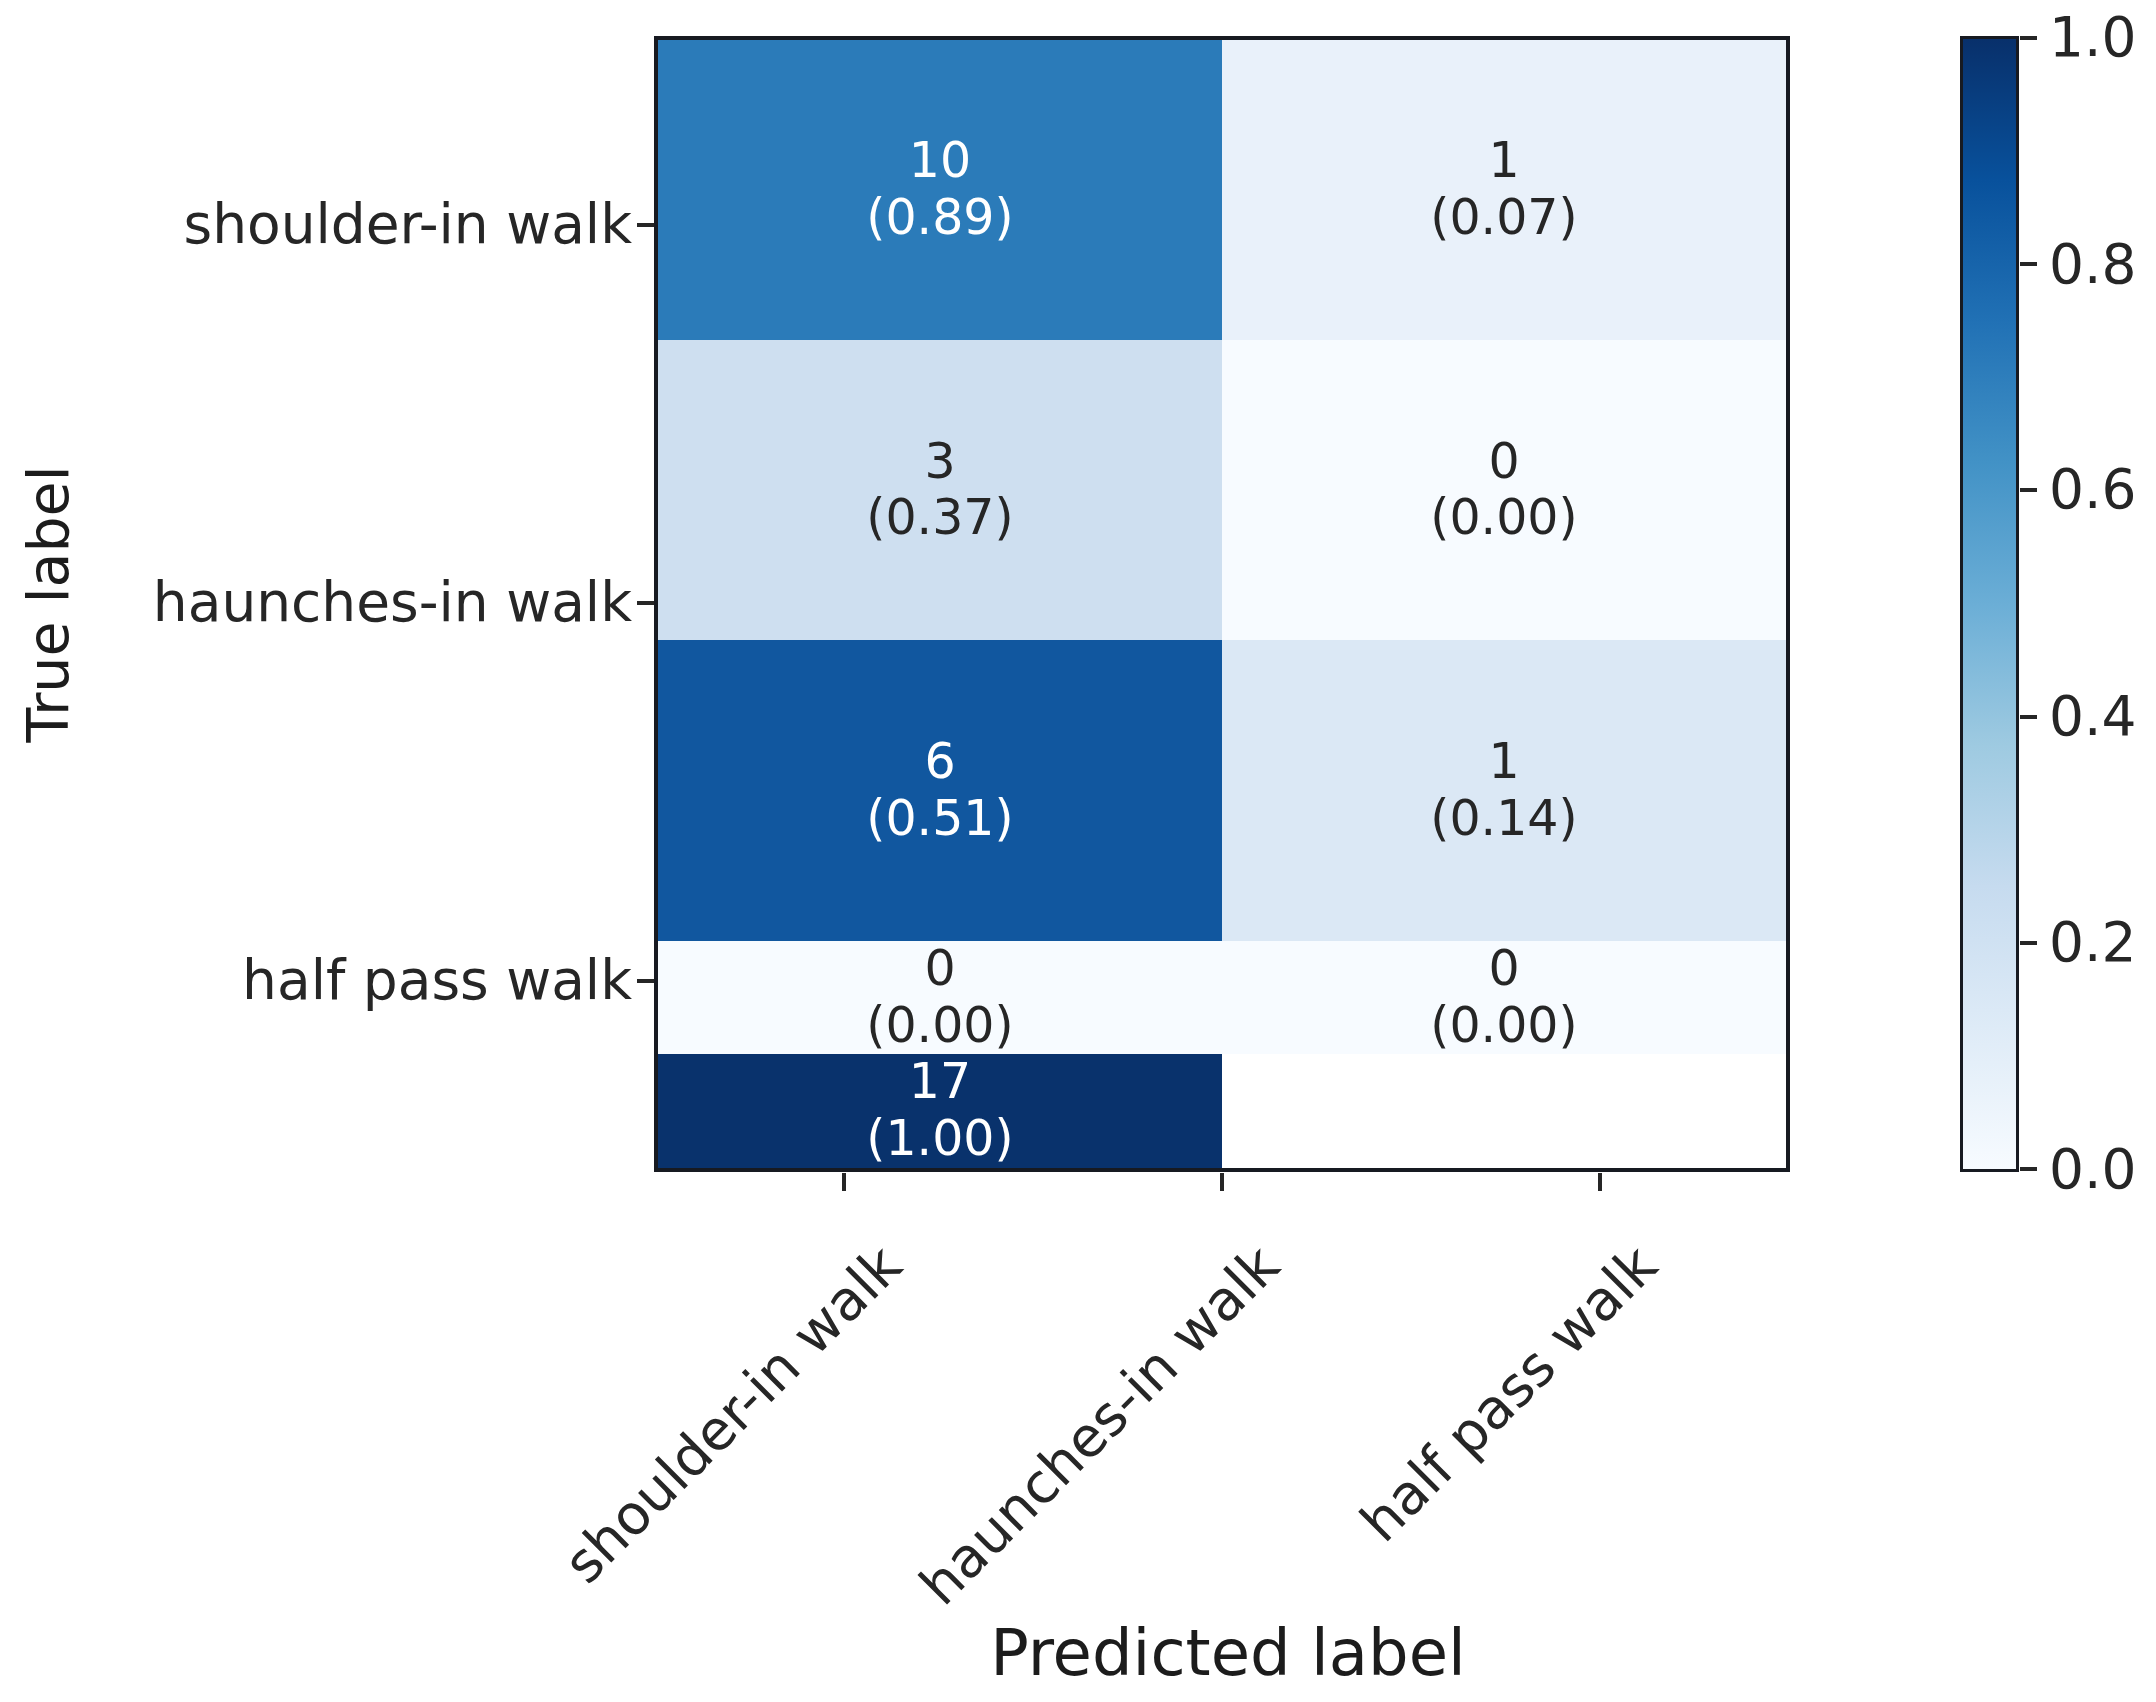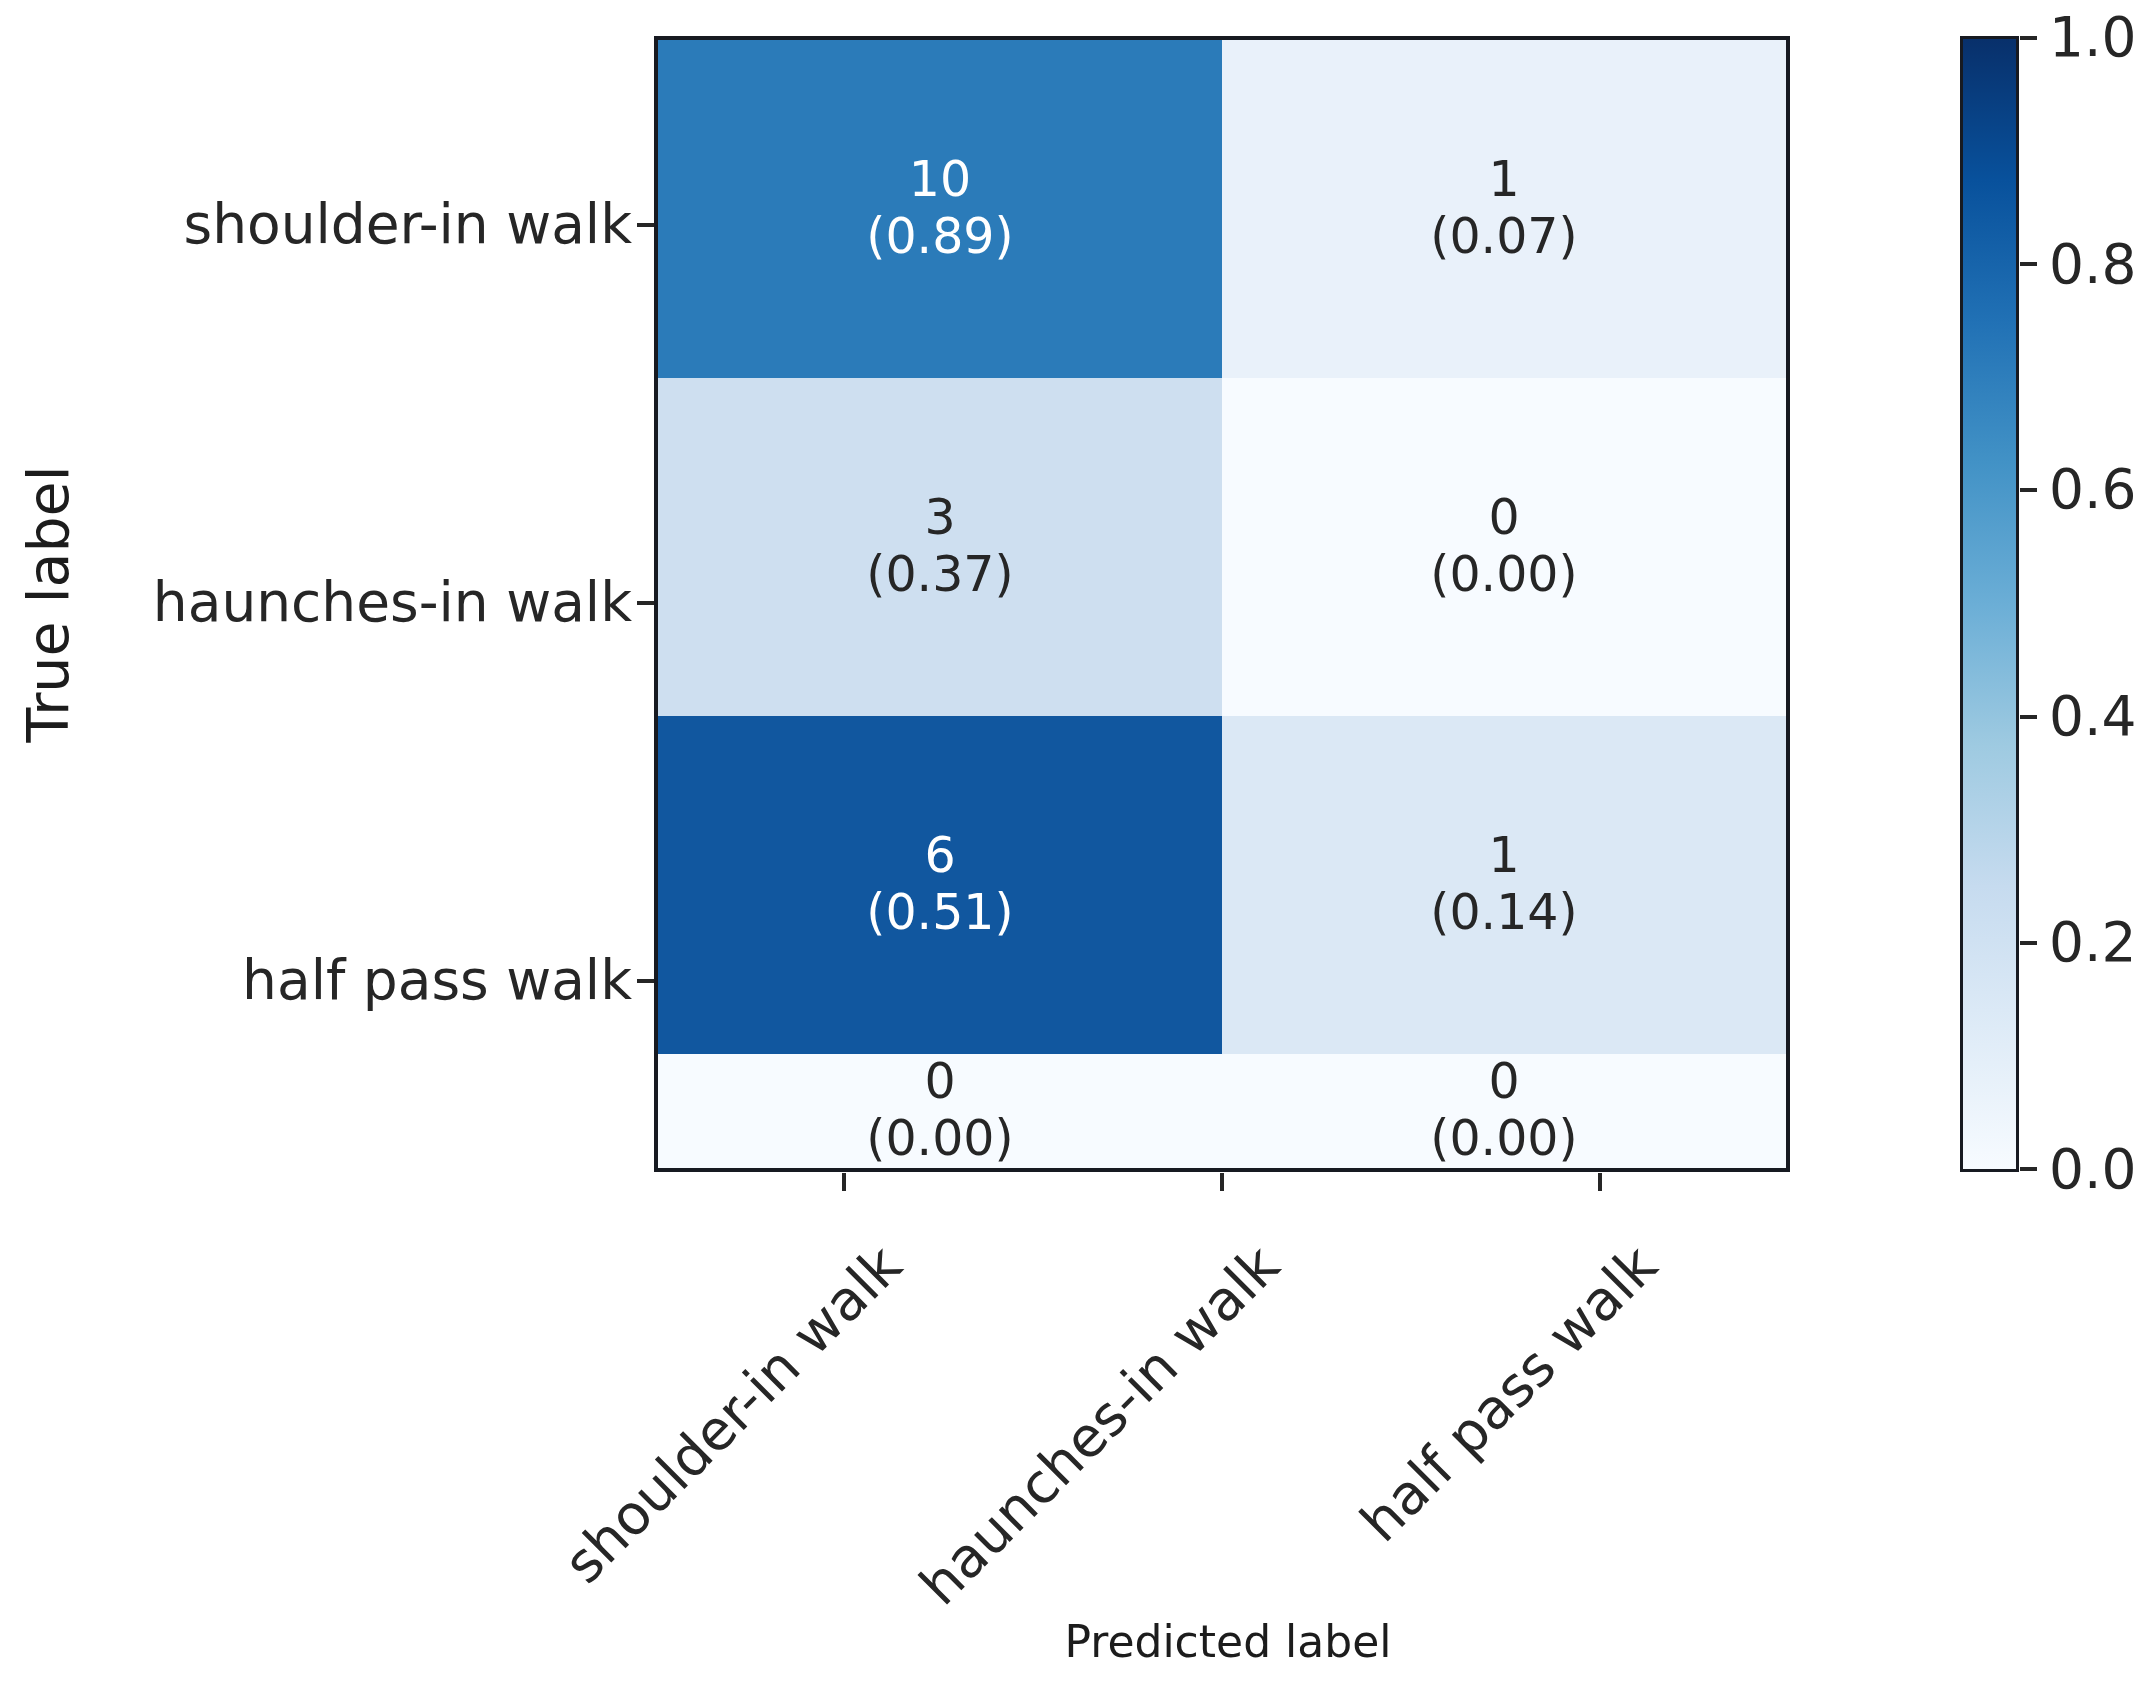"17" div.cell { html: none -> <div> <div>17</div> <div>(1.00)</div> </div> }
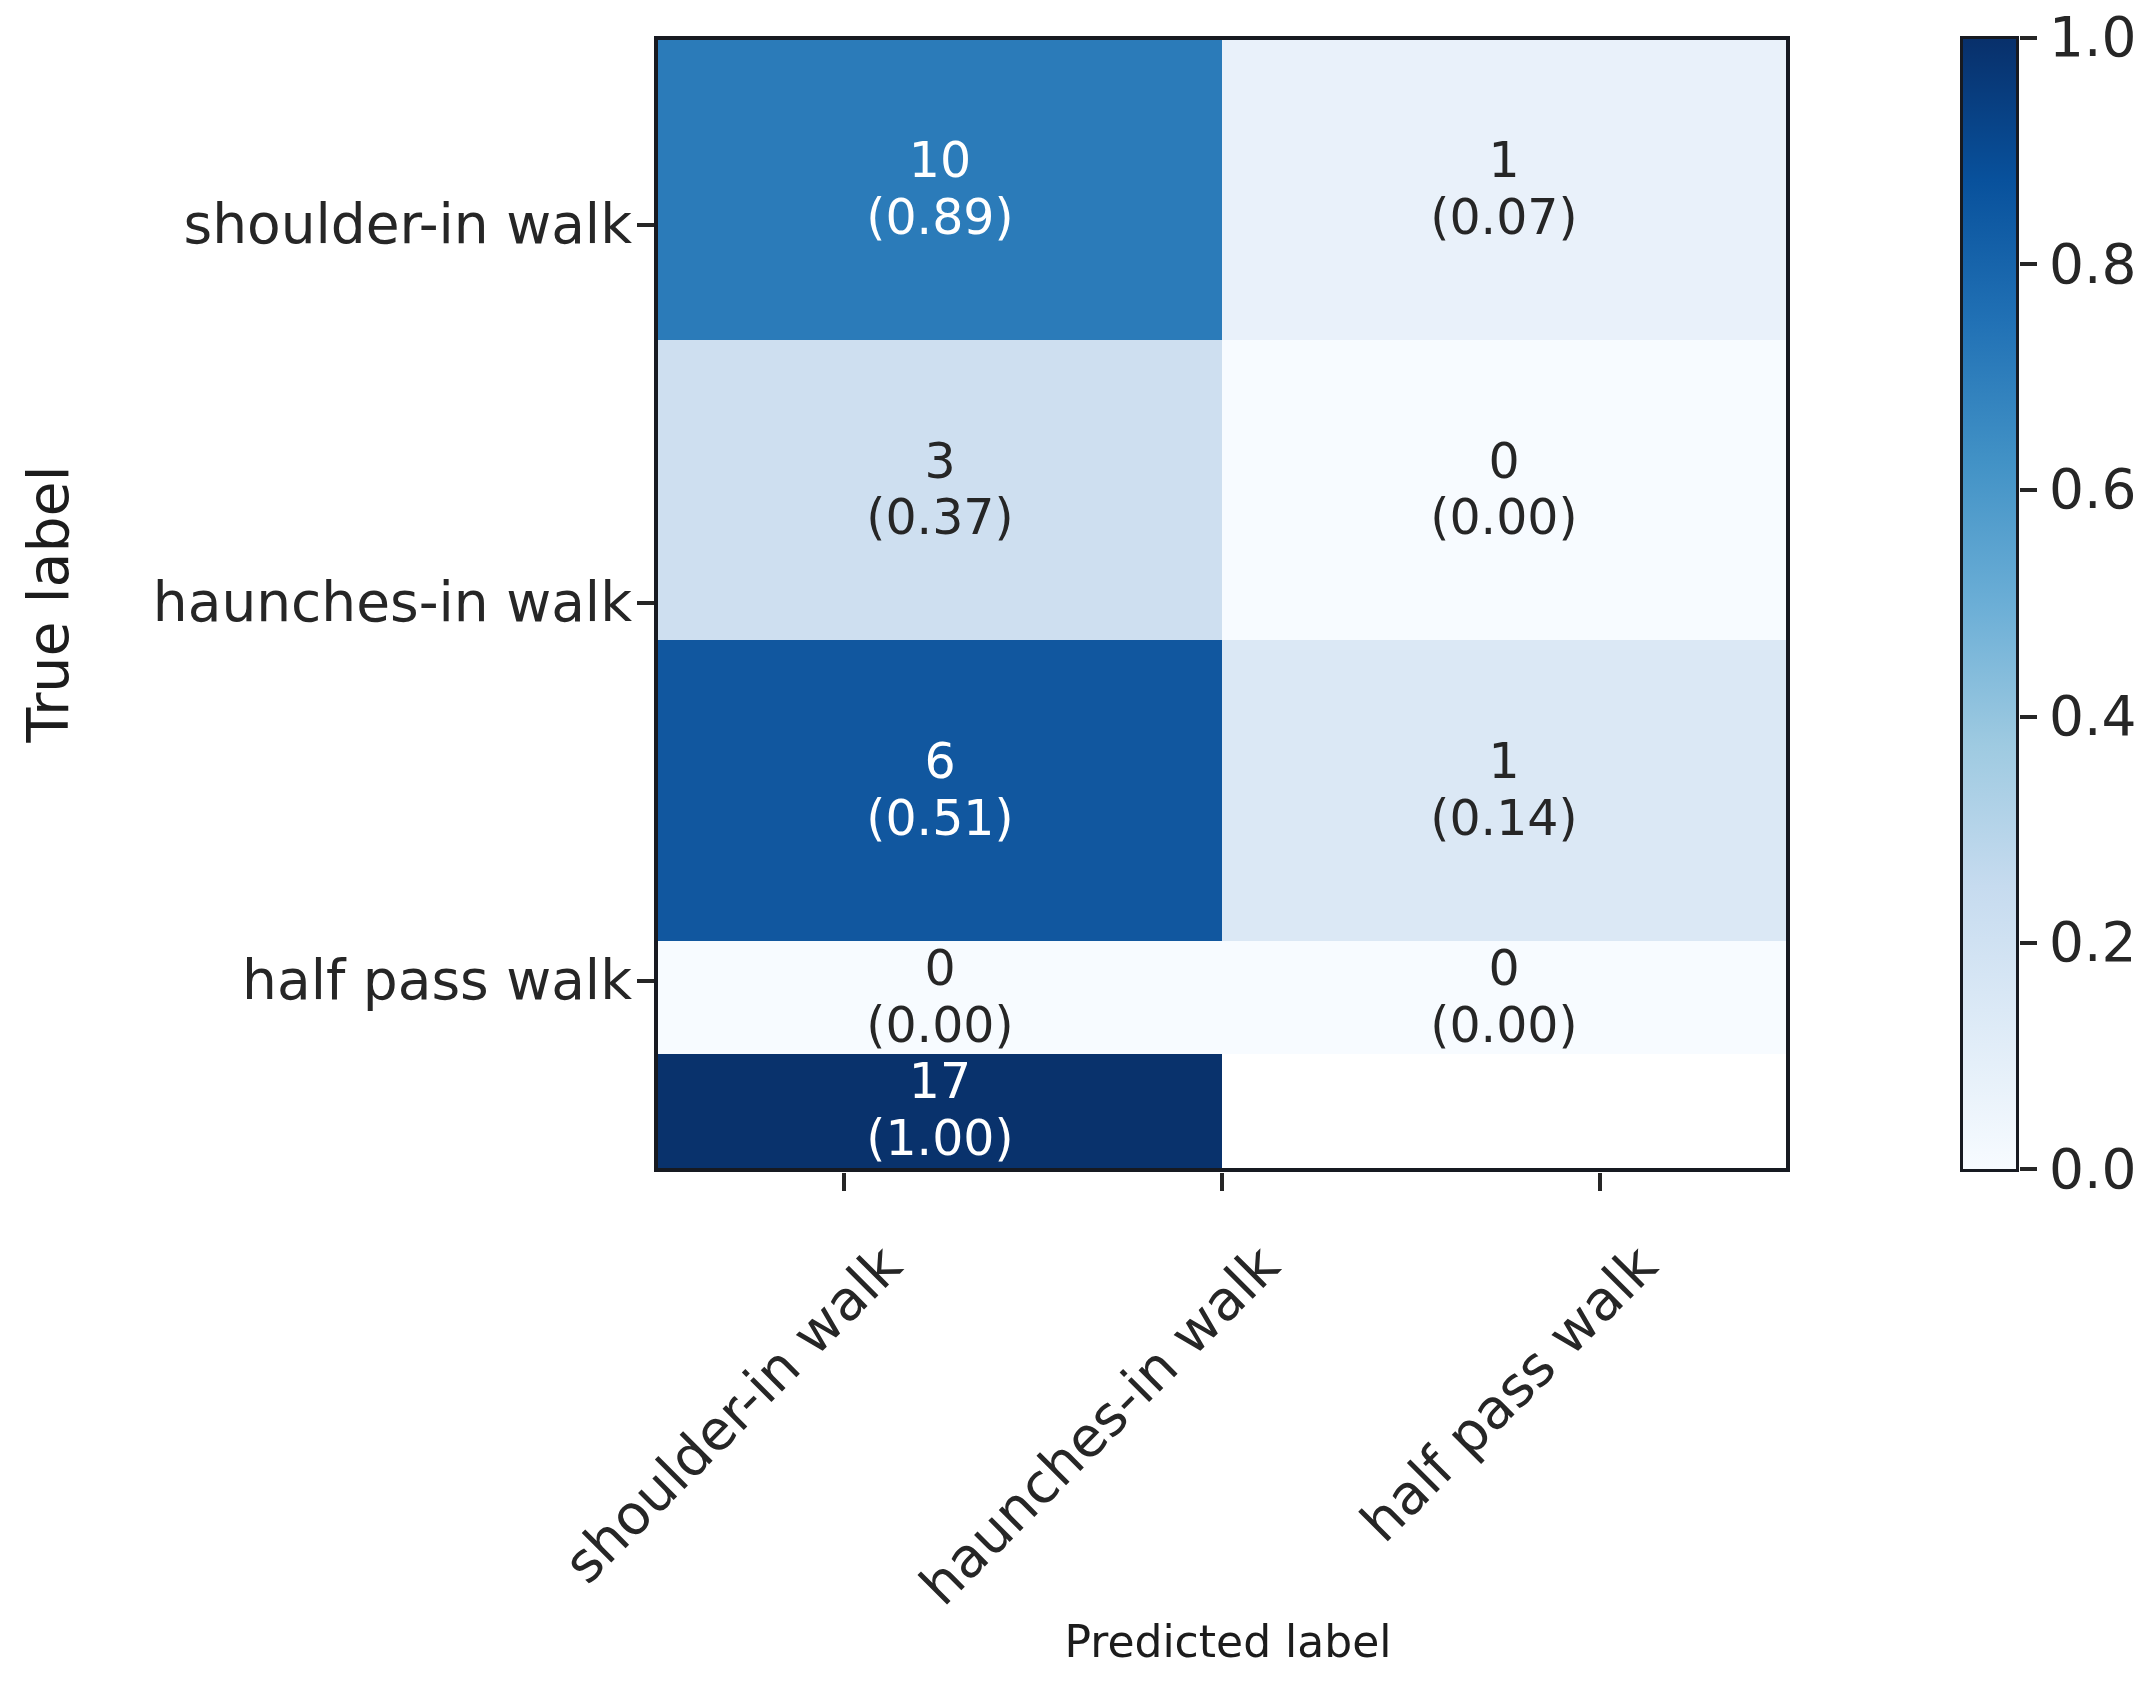"Predicted label" .xlabel { font-size: 44px -> 64px }
